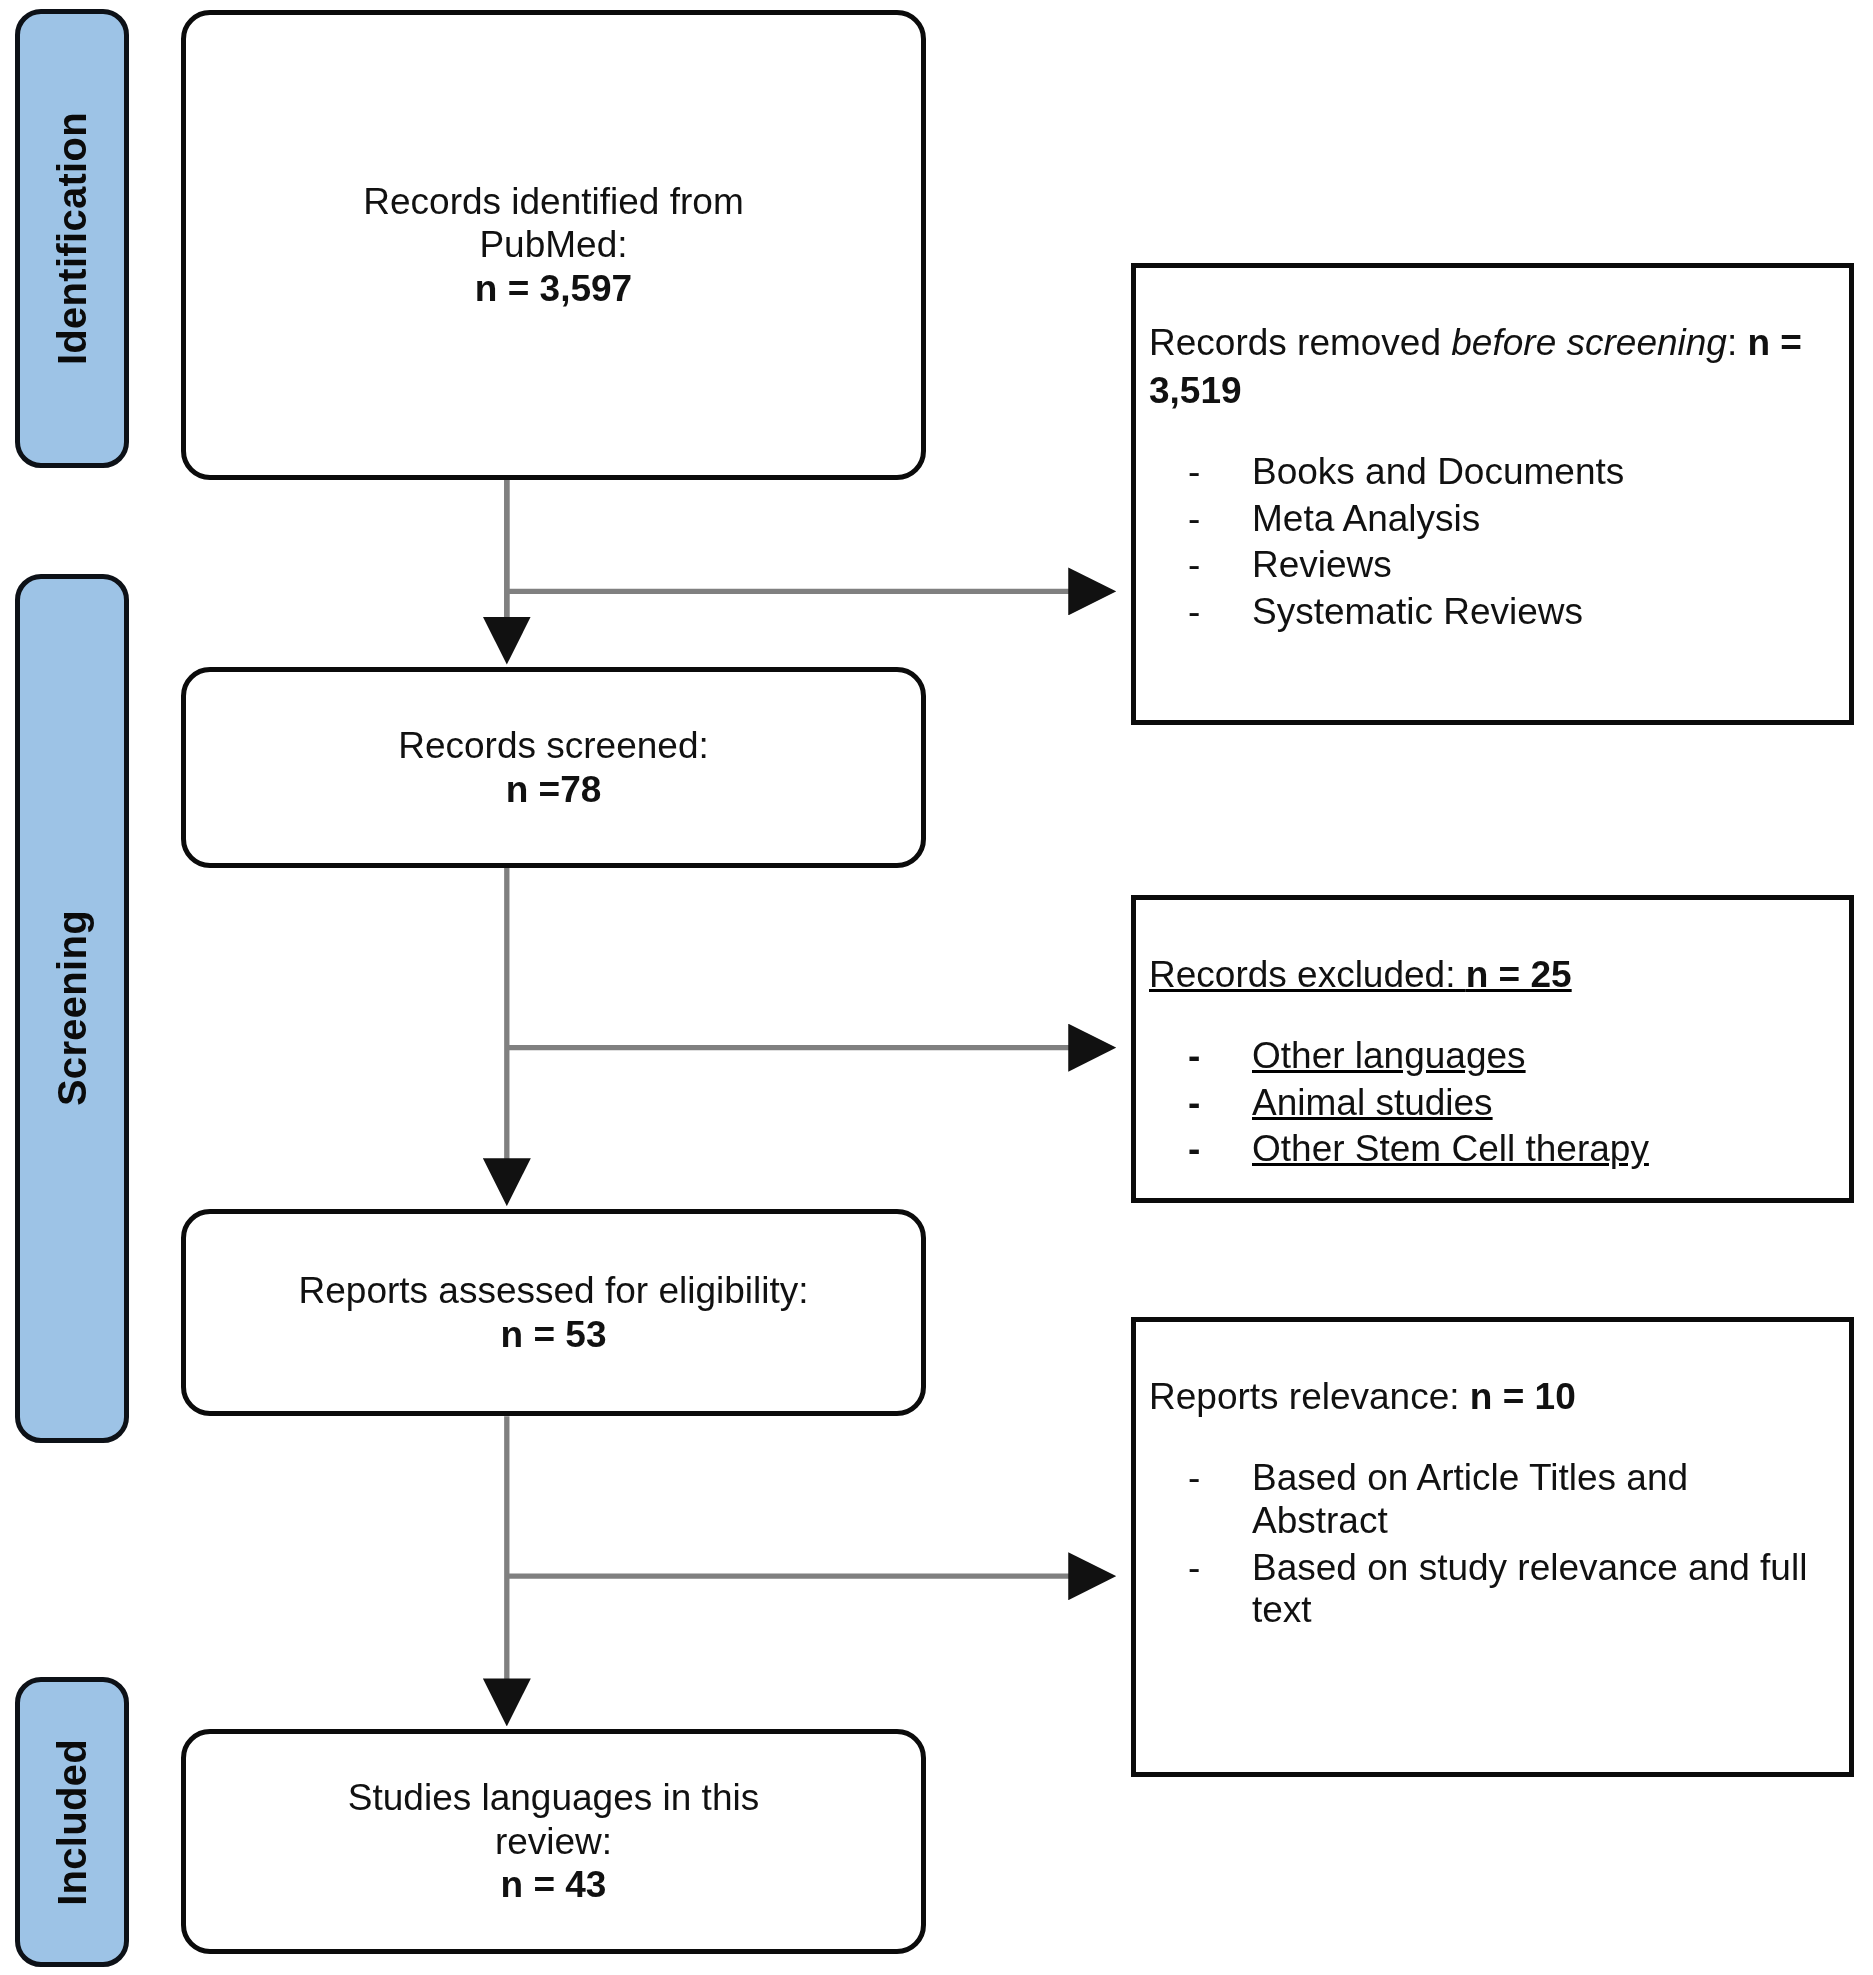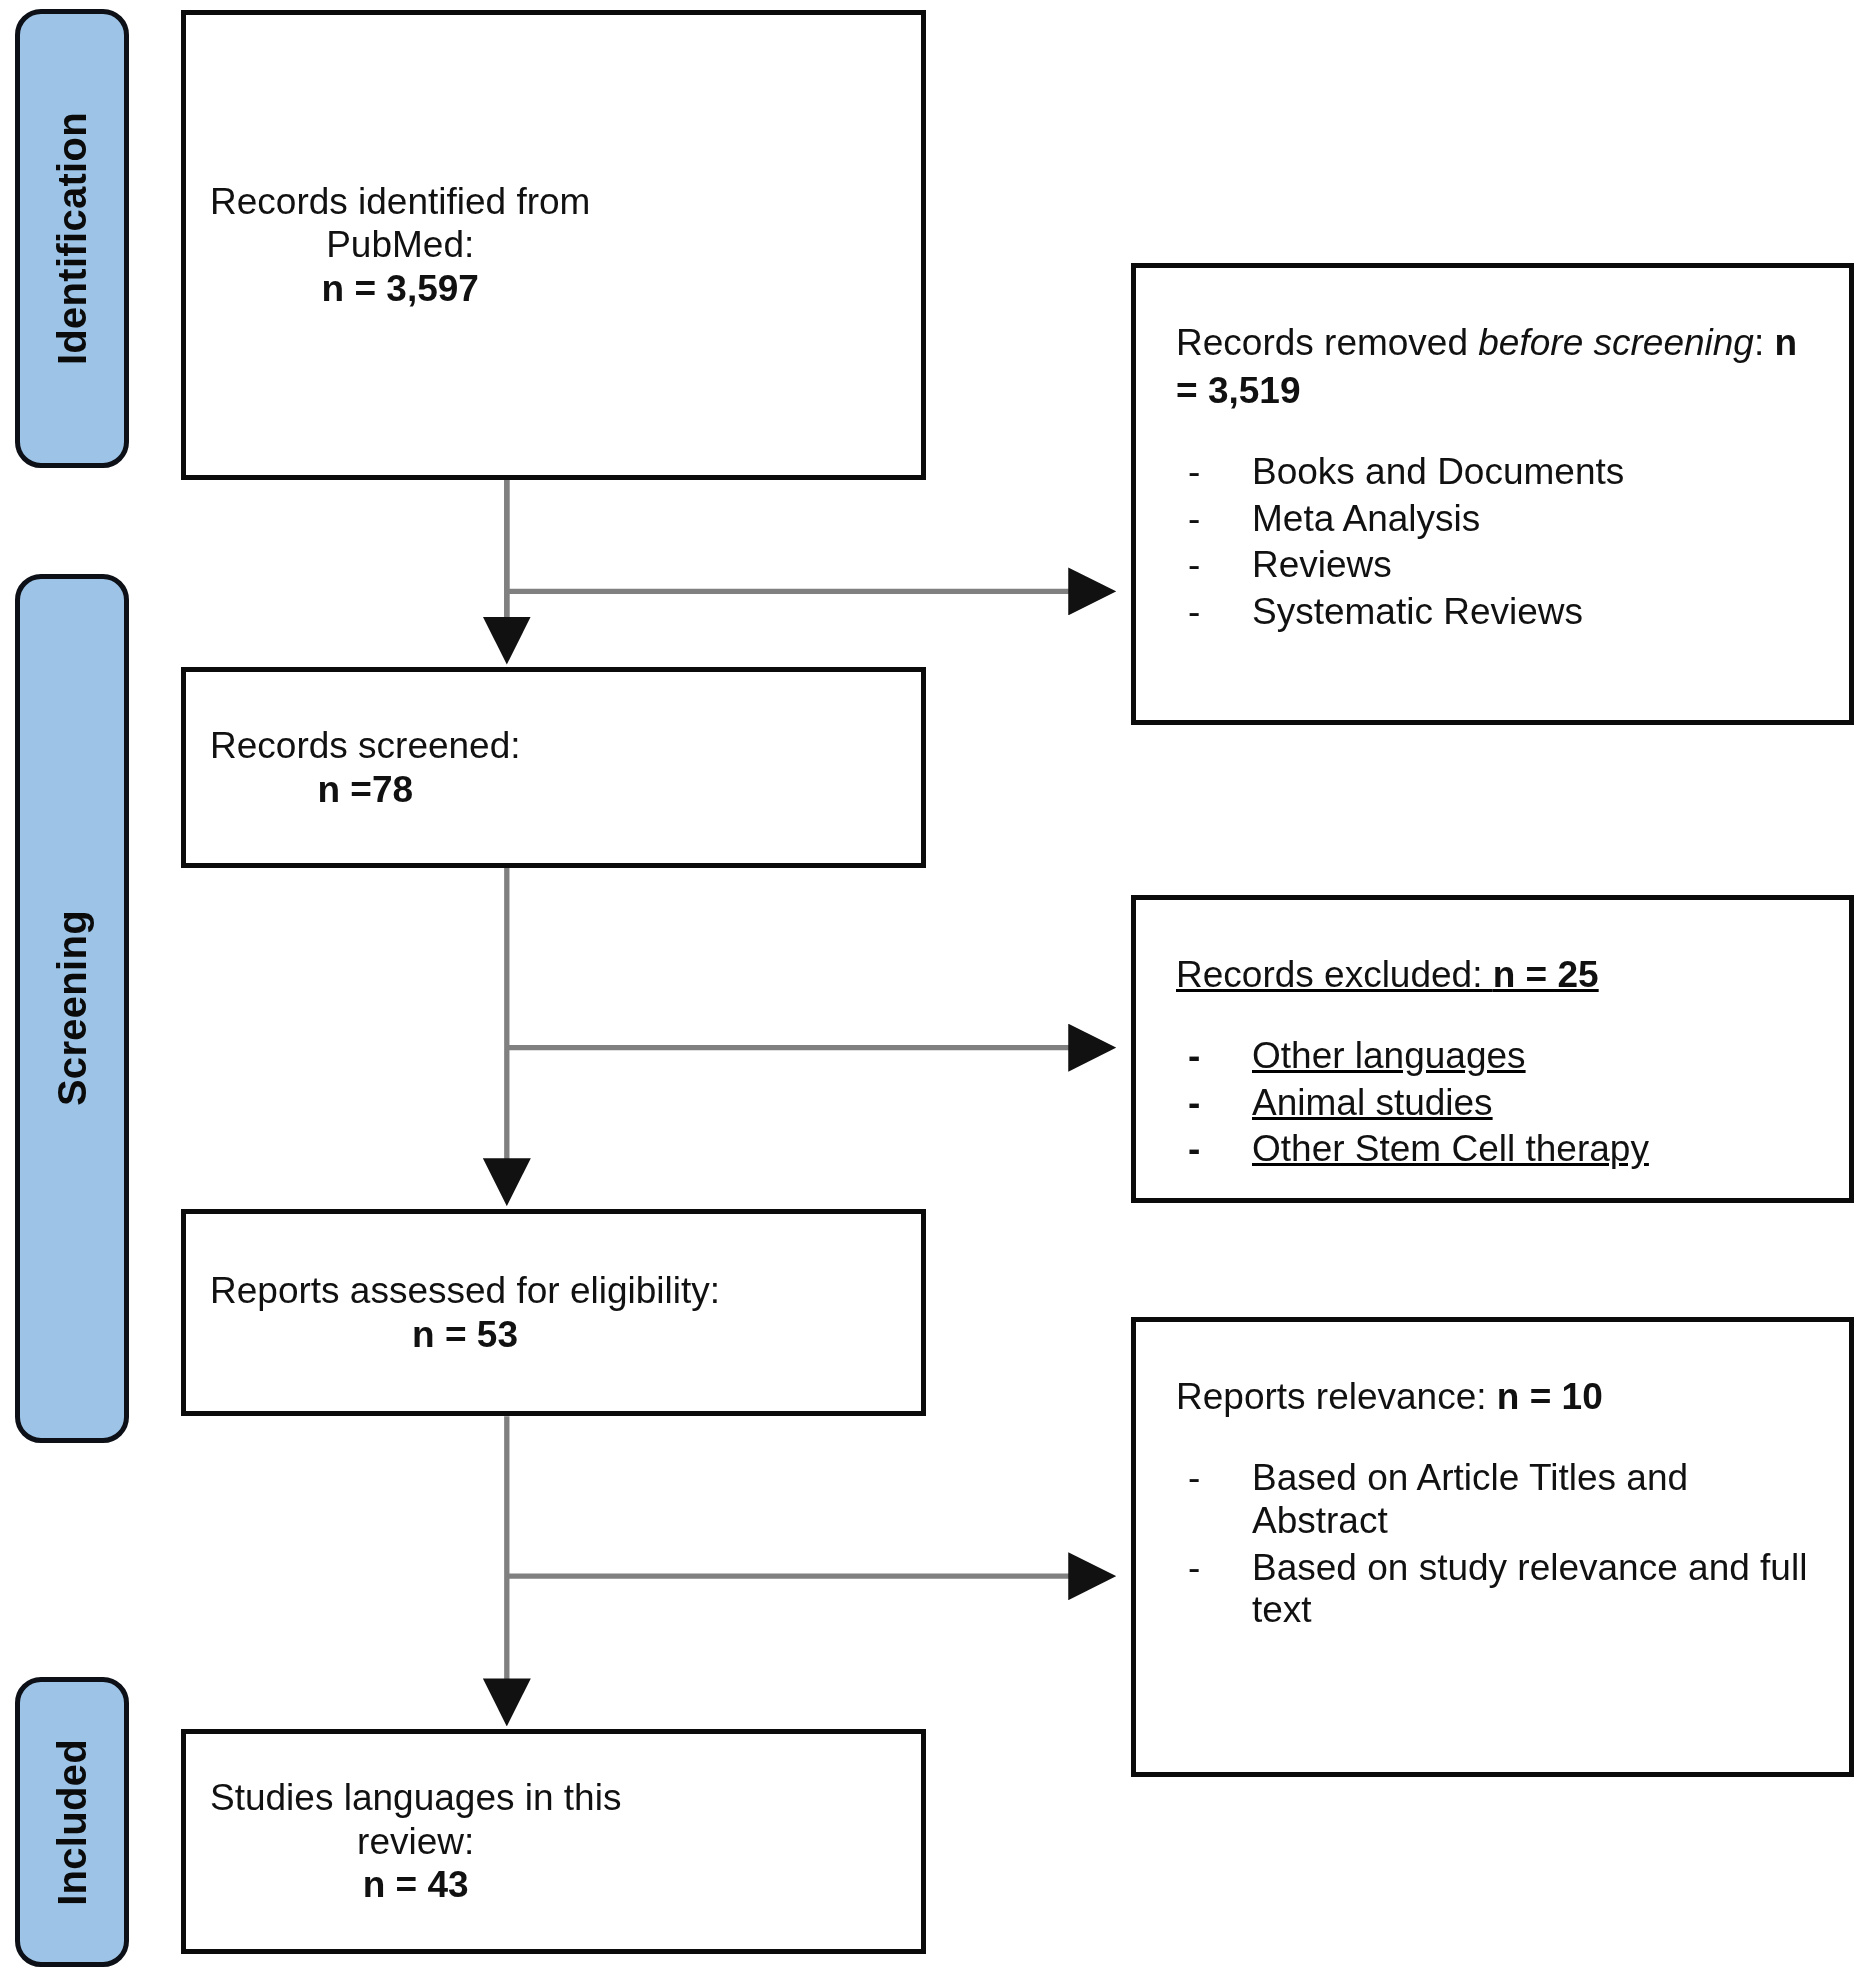"Records identified from" .box.center-box { align-items: flex-start -> center; border-radius: none -> 29px }
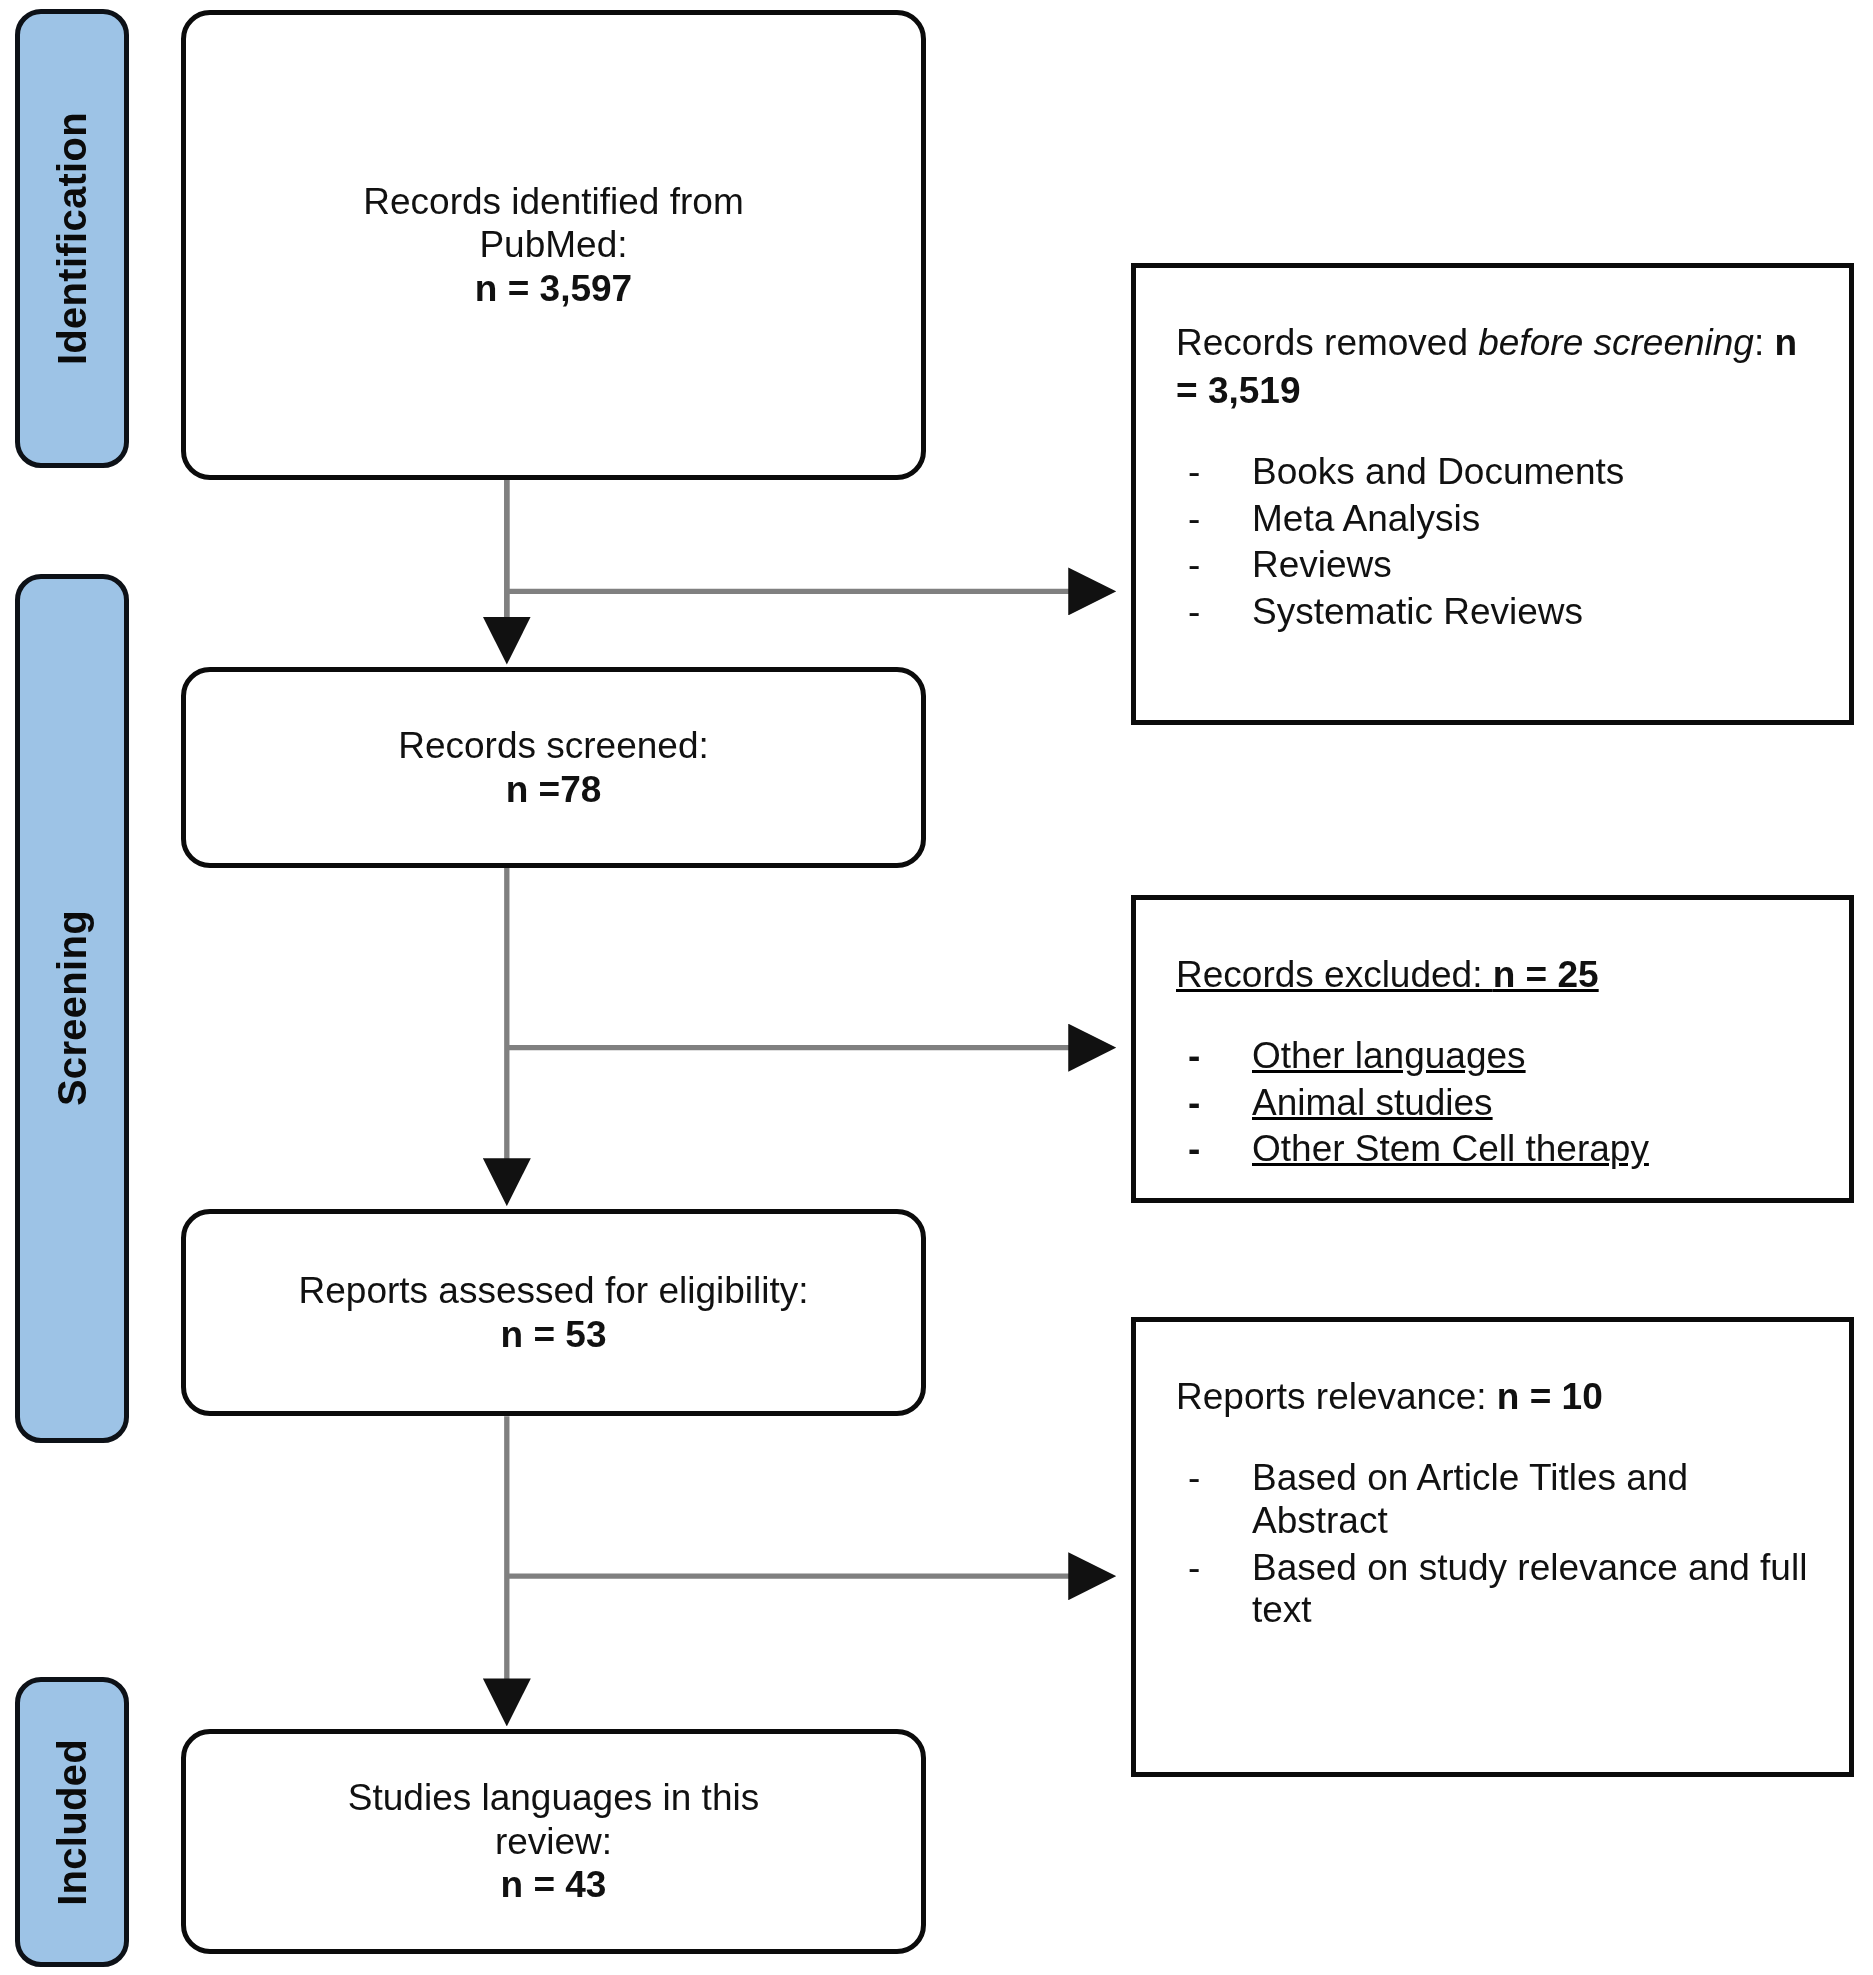"Records removed before screening: n" .excl-head { padding: 0 40px -> 0 13px }
